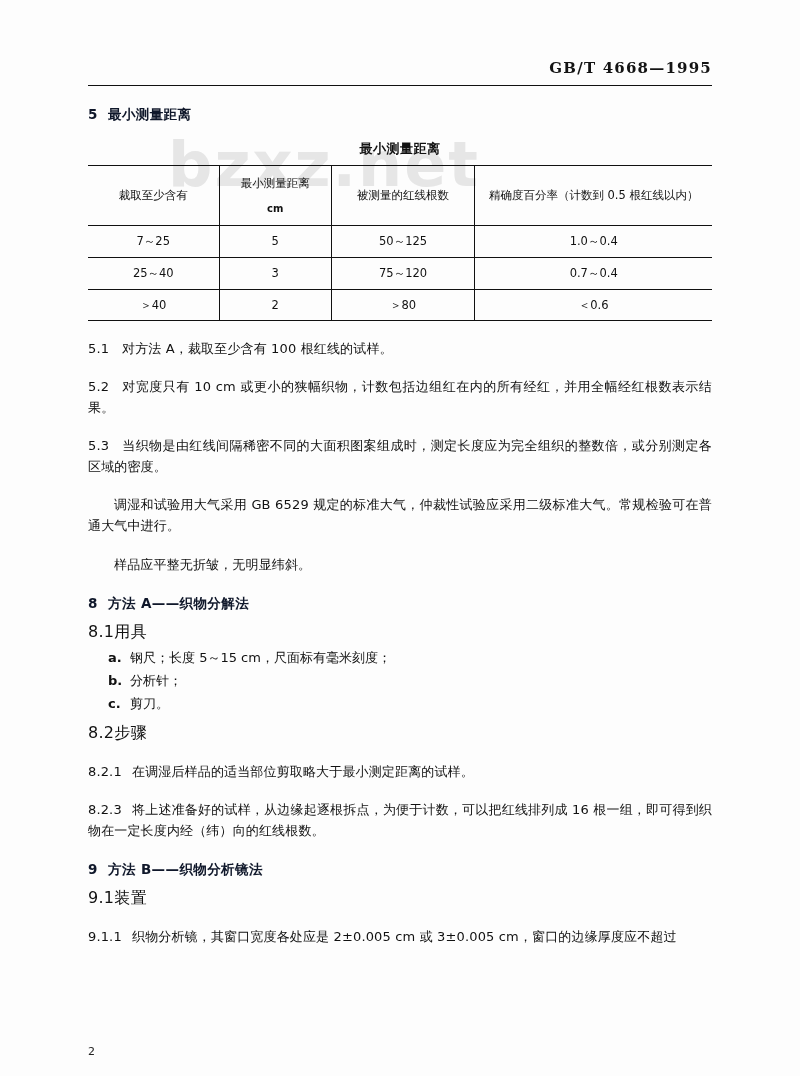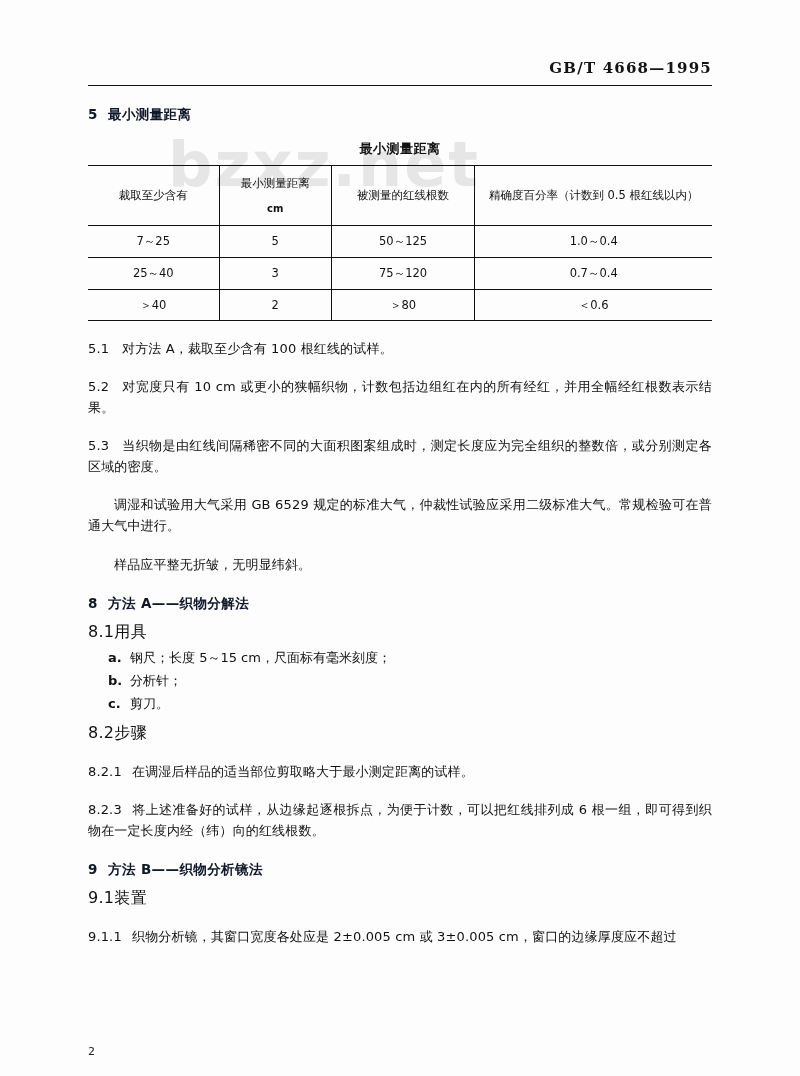"将上述准备好的试样，从边缘起逐根拆点，为便于计数，可以把红线排列成 6" span { text: 6 -> 16 }
